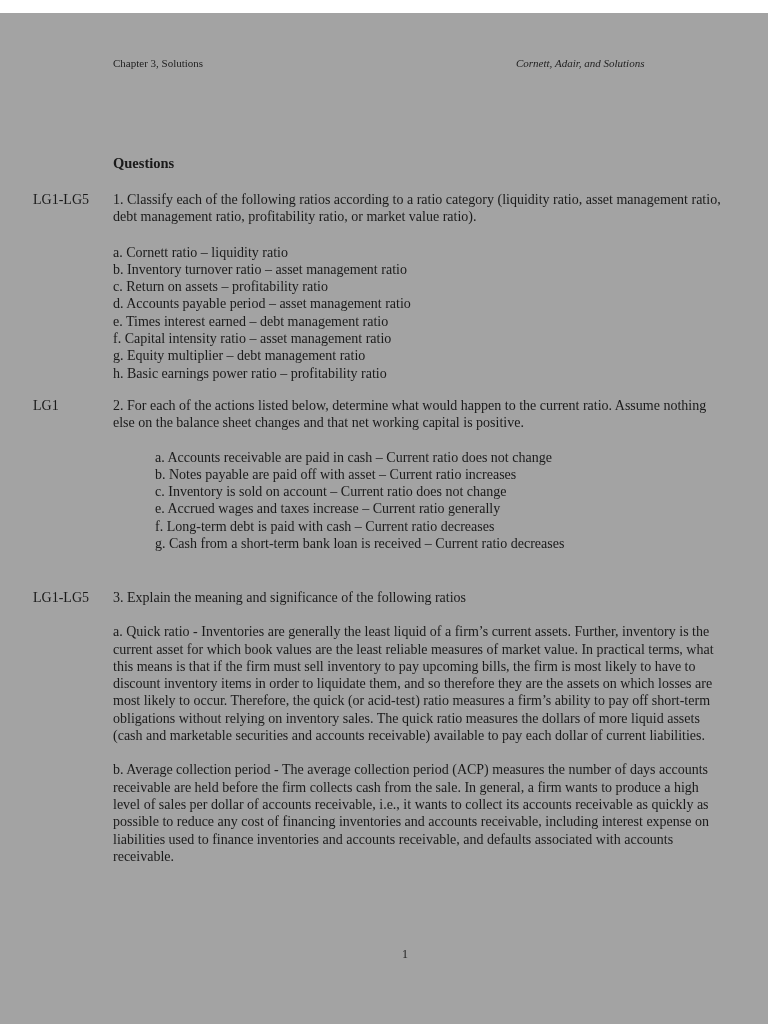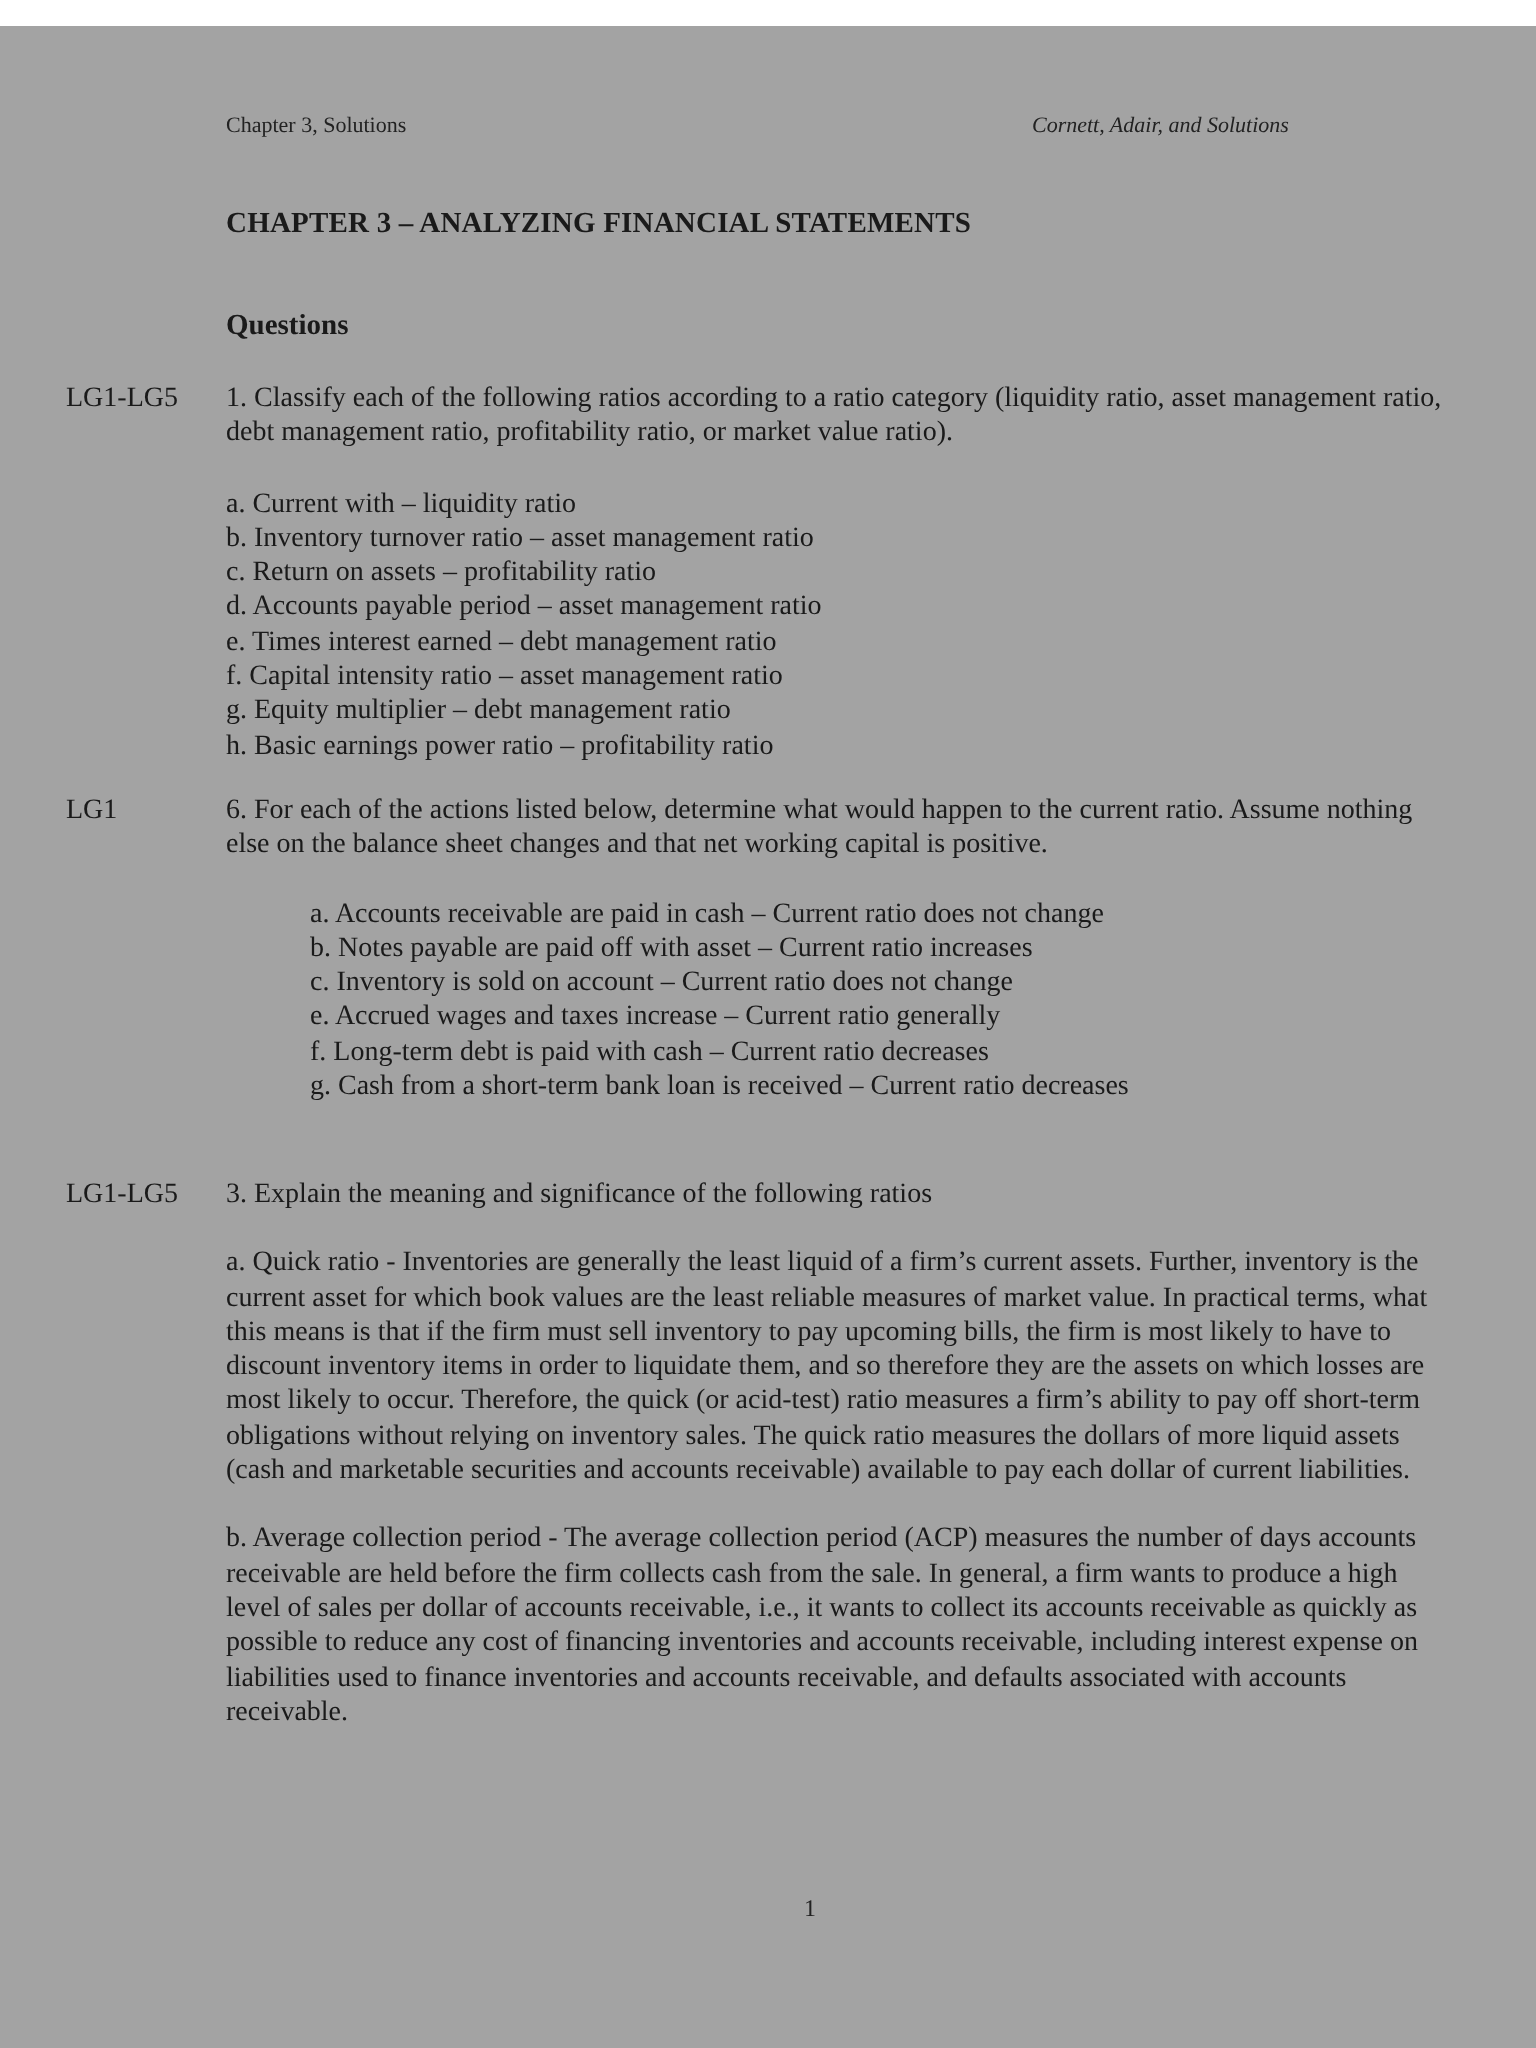"CHAPTER 3 – ANALYZING FINANCIAL" div.chapter-title { html: <div>CHAPTER 3 – ANALYZING FINANCIAL STATEMENTS</div> -> none }
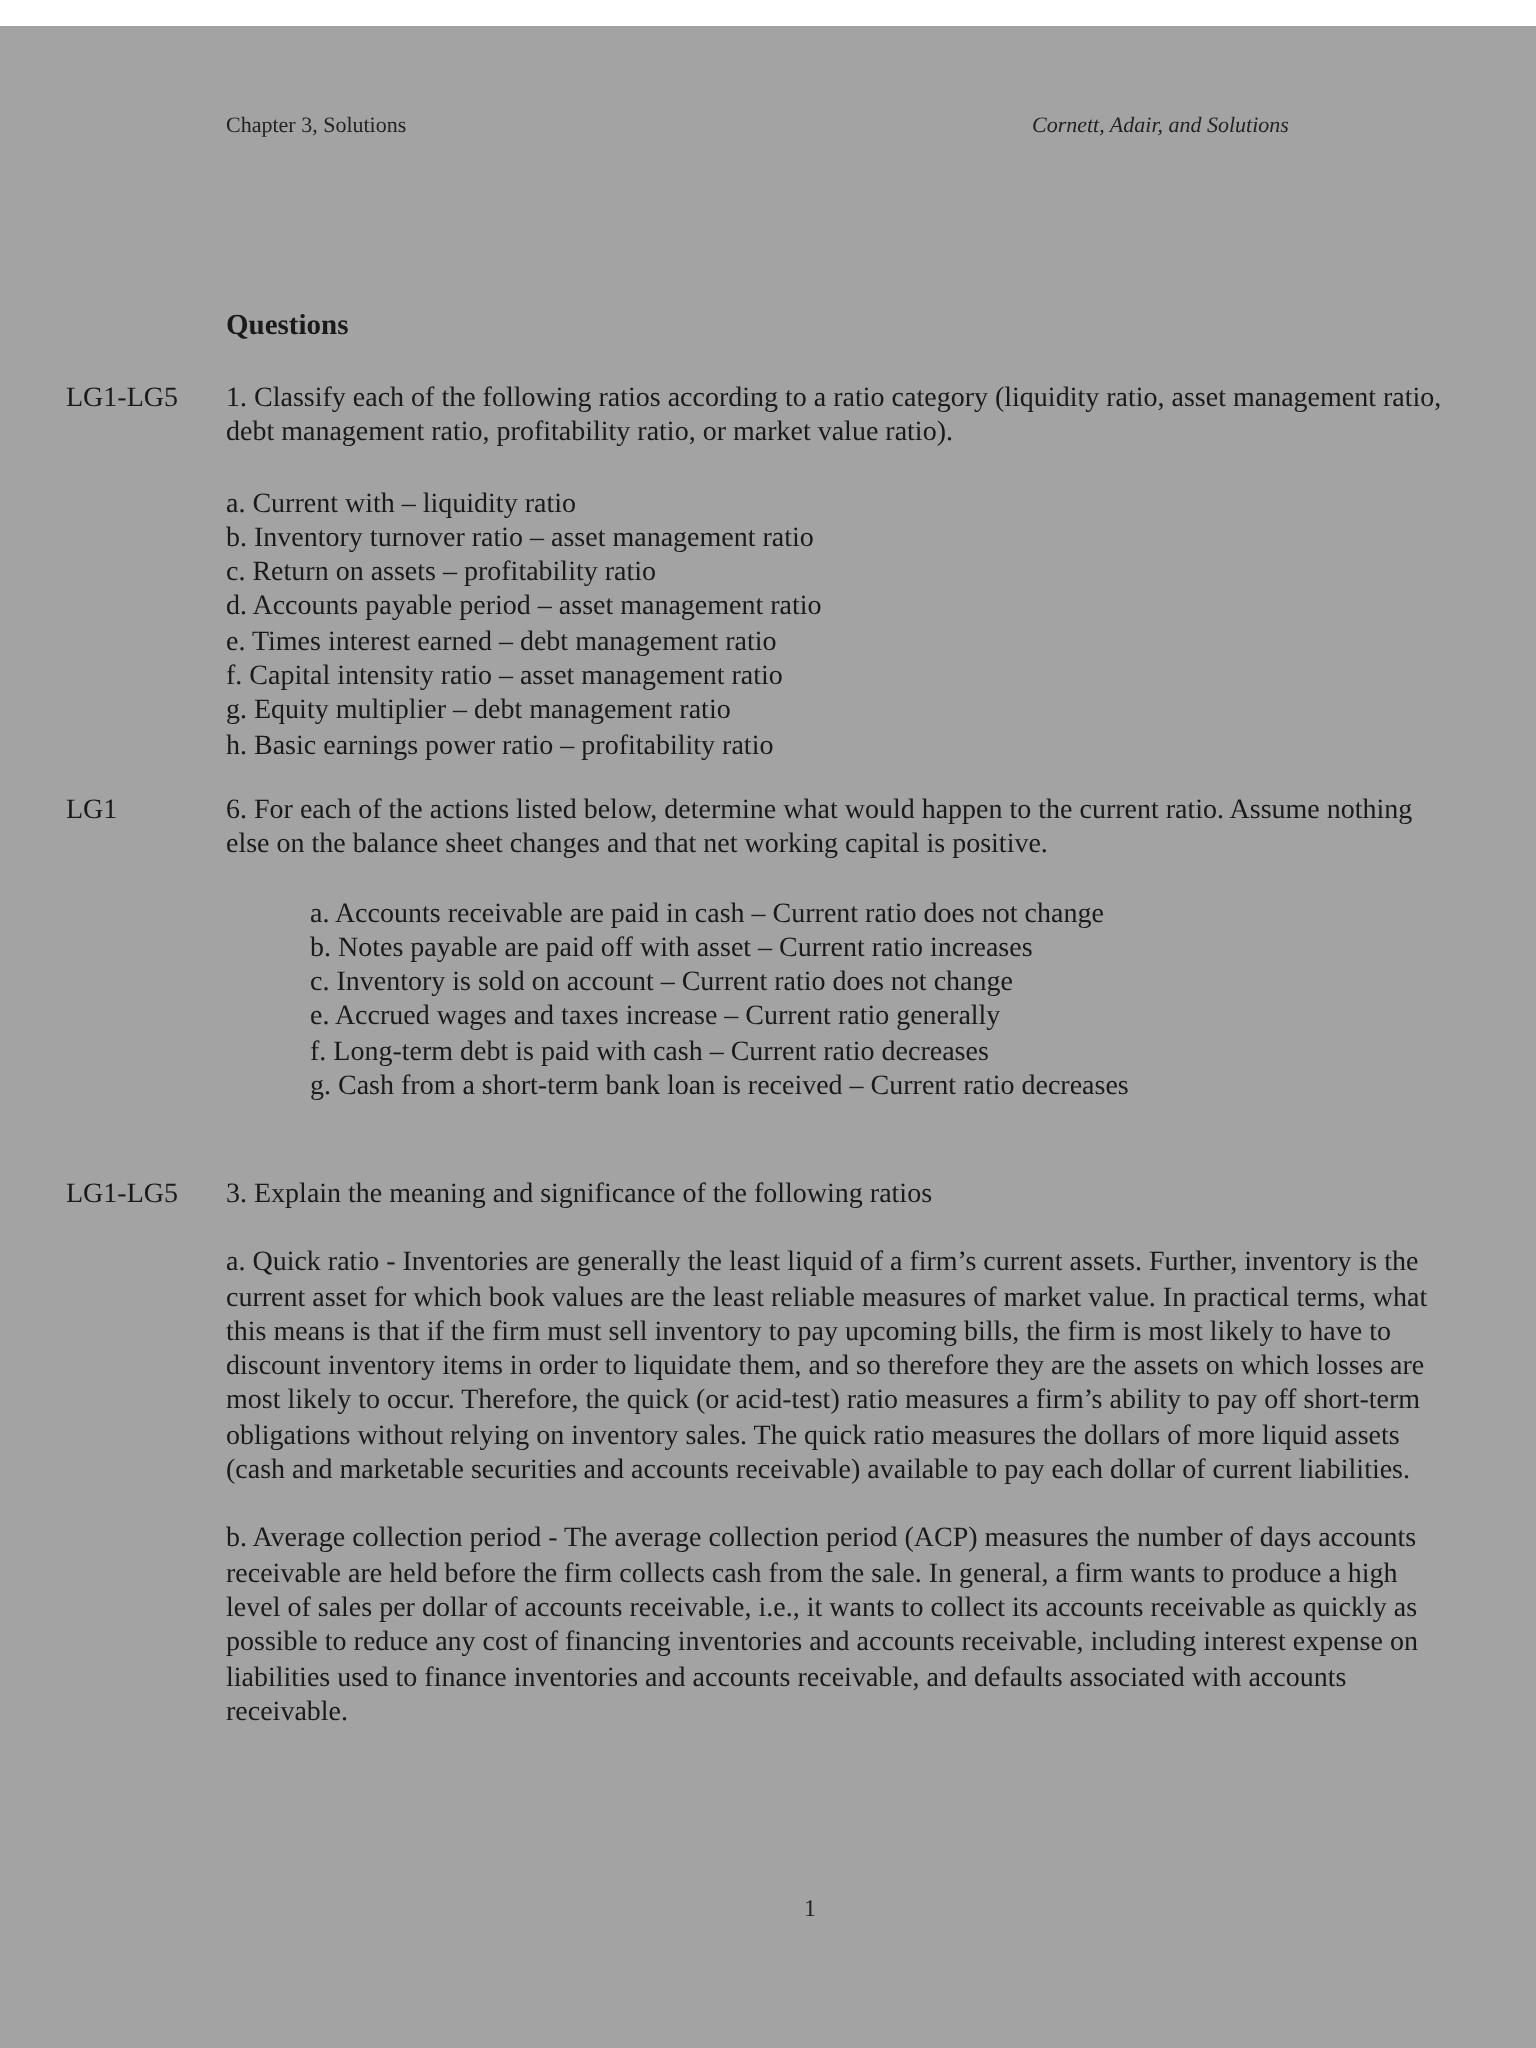"a. Current with – liquidity" li { text: Current with -> Cornett ratio }
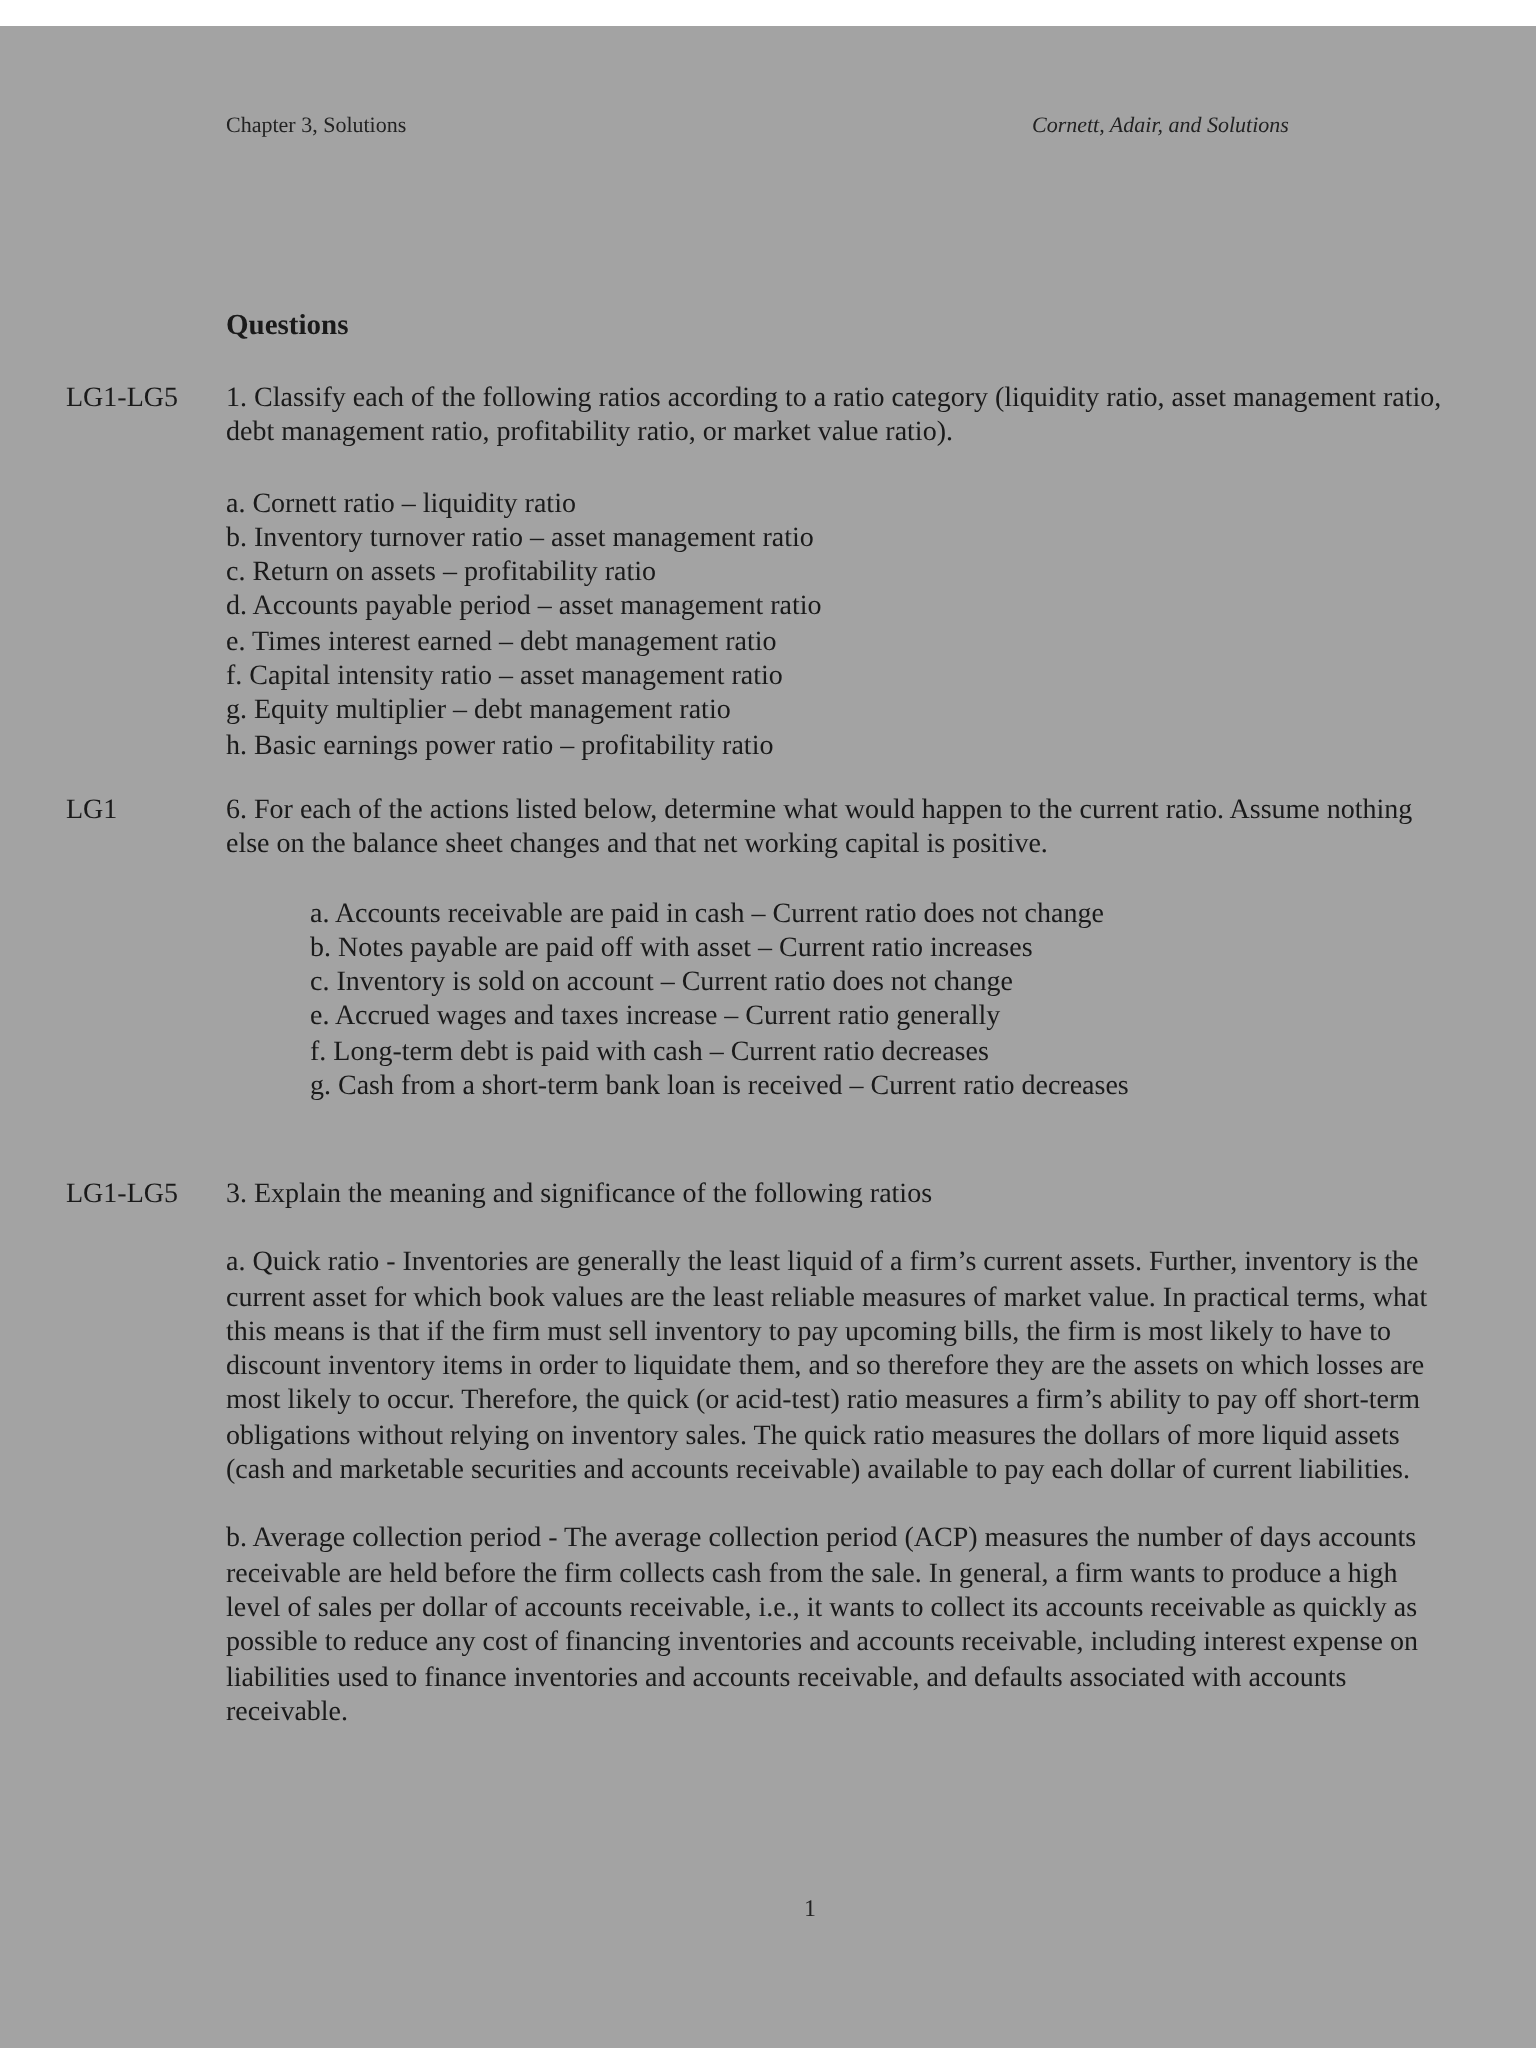"6. For each of the" p.q-prompt { text: 6 -> 2 }
